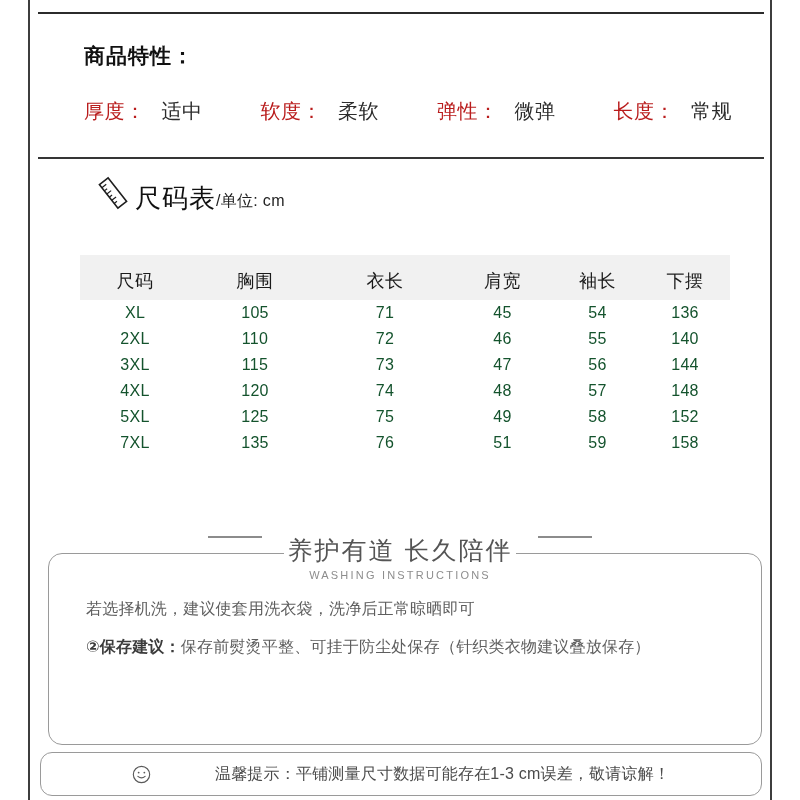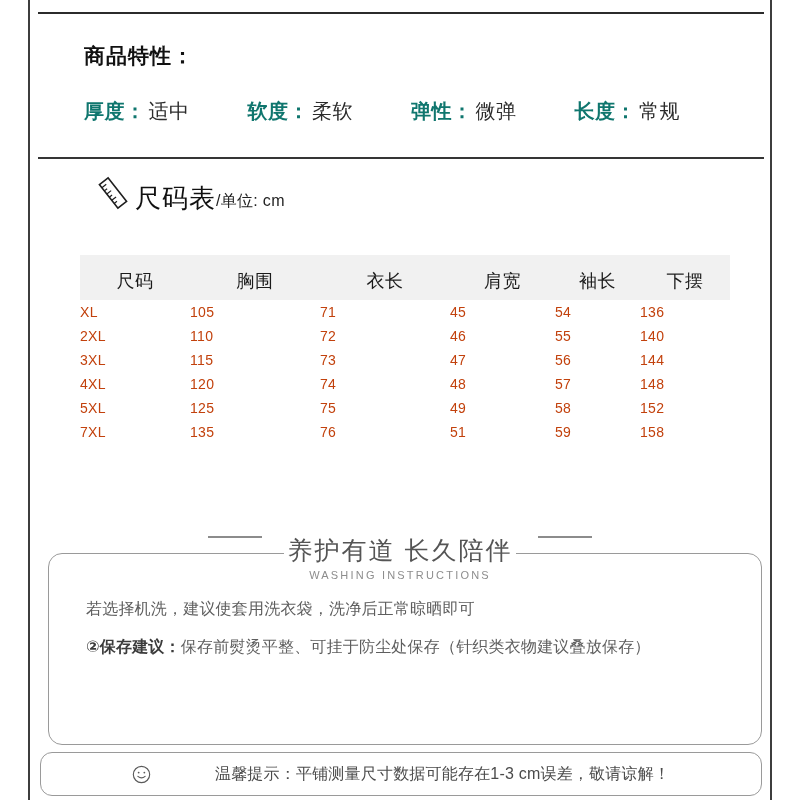"厚度：" .attr-label { color: #0f766e -> #b91c1c; font-weight: bold -> normal }
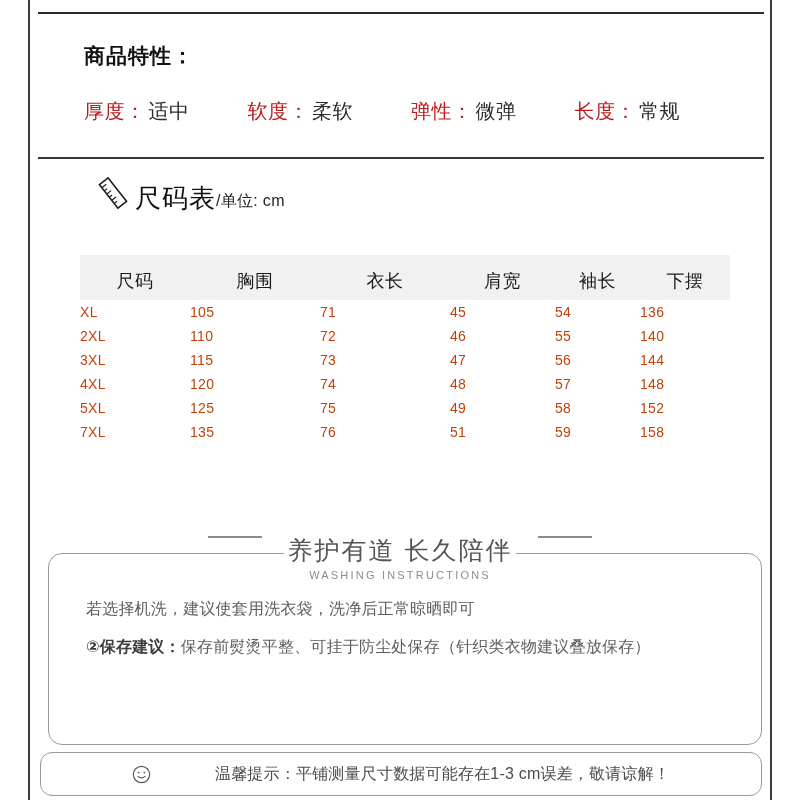"适中" .attr-value { margin-left: 3px -> 16px }
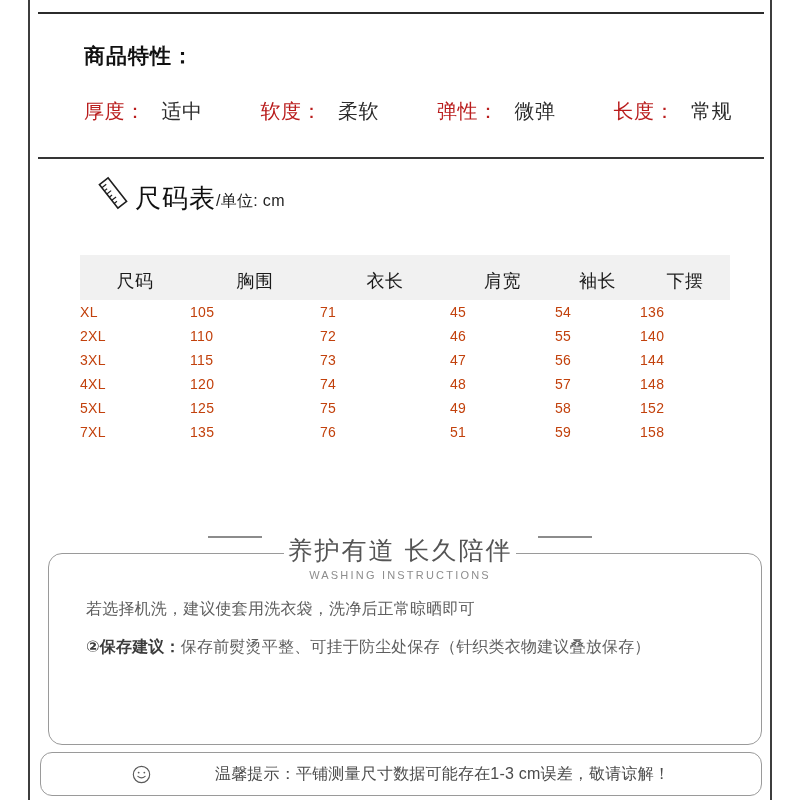"XL" .size-table td { color: #c2410c -> #14532d; font-size: 14px -> 16px; text-align: none -> center }
